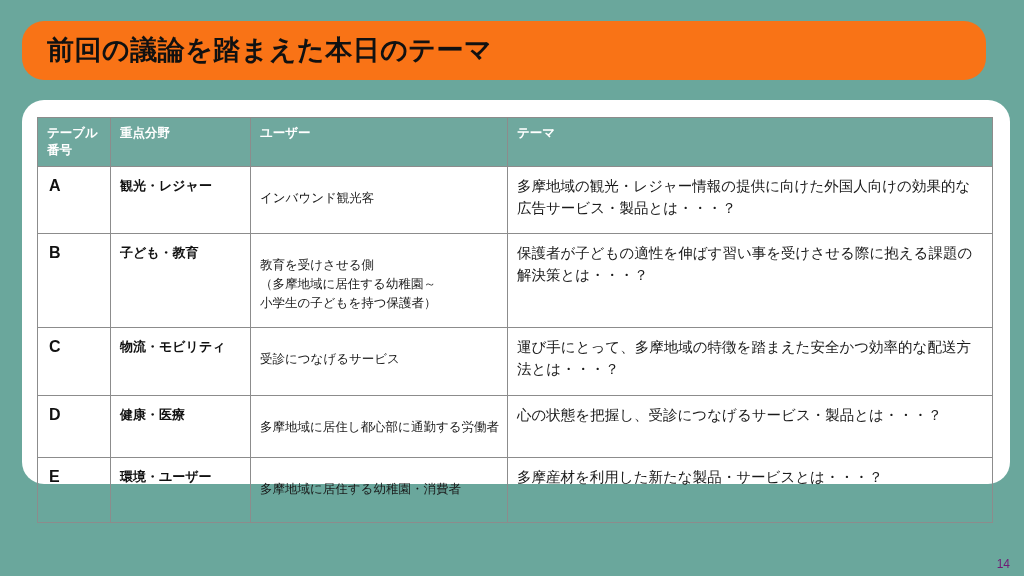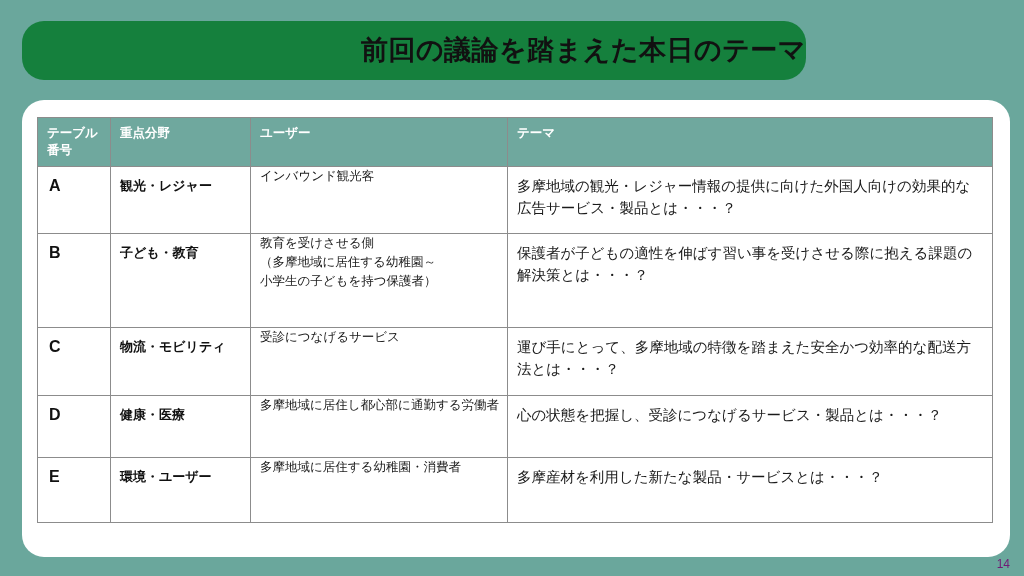"前回の議論を踏まえた本日のテーマ" .title-card { background: #15803d -> #f97316; justify-content: flex-end -> none; width: 784px -> 964px }
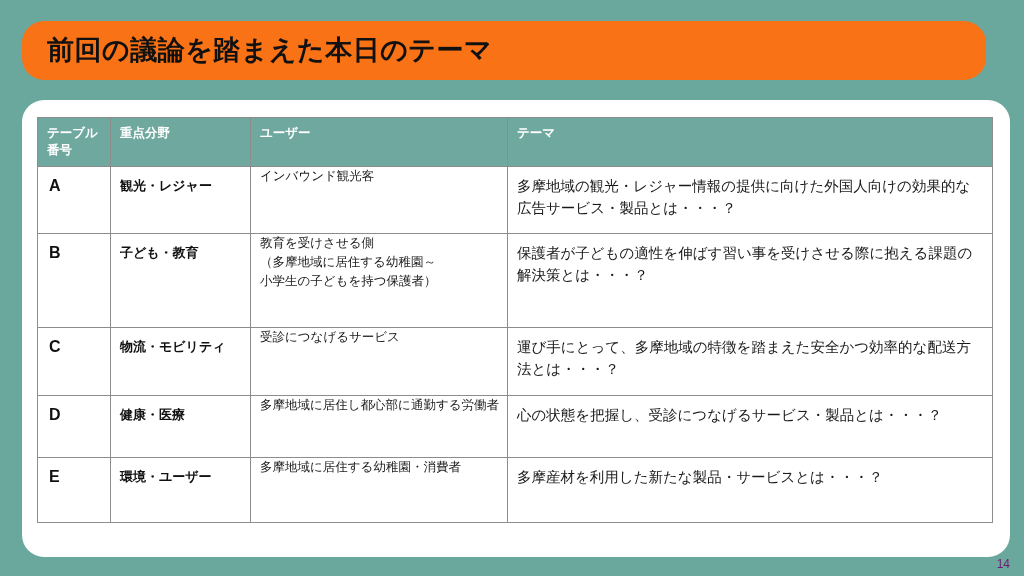"テーブル" .content-card { height: 457px -> 384px }
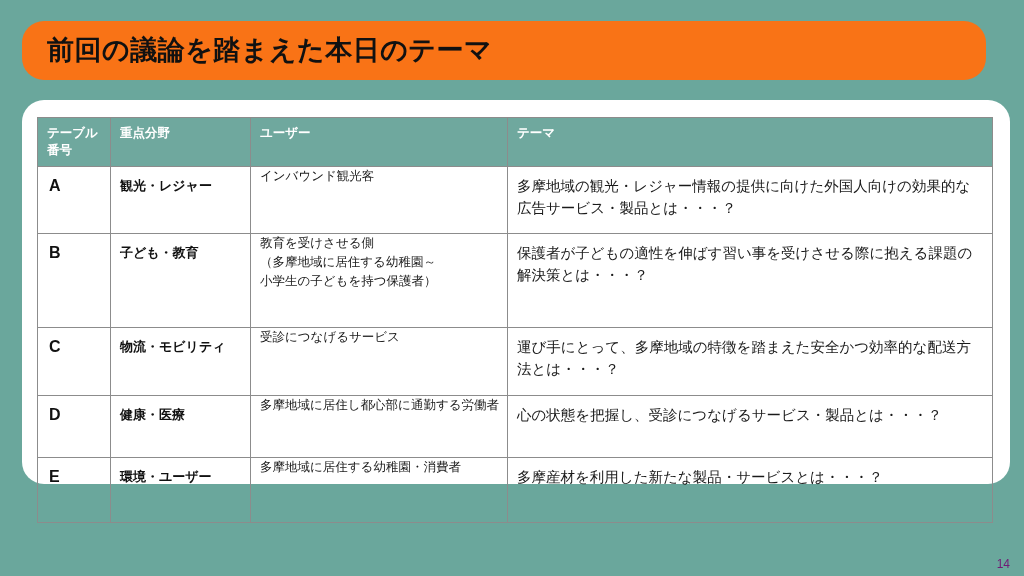"インバウンド観光客" .cell-user { padding: 0 6px 0 9px -> 22px 6px 0 9px }
